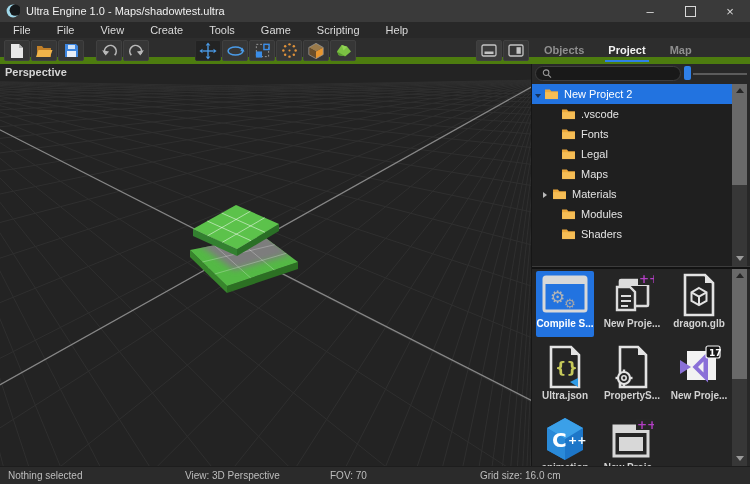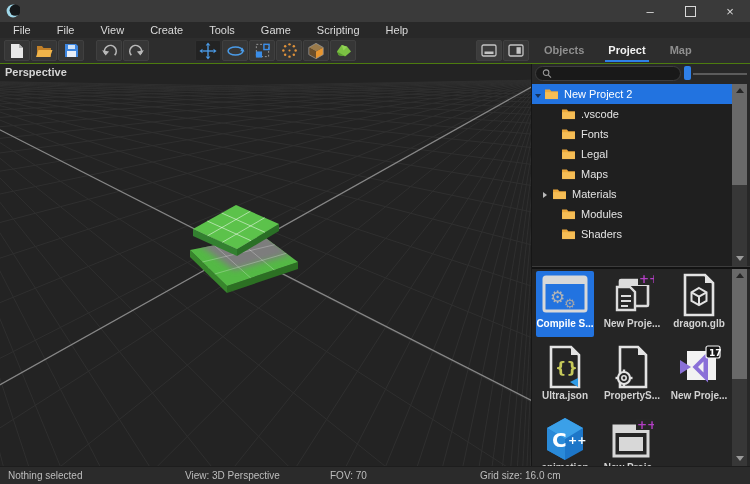"Ultra Engine 1.0 - Maps/shadowtest.ultra" span.title { html: none -> <span>Ultra Engine 1.0 - Maps/shadowtest.ultra</span> }
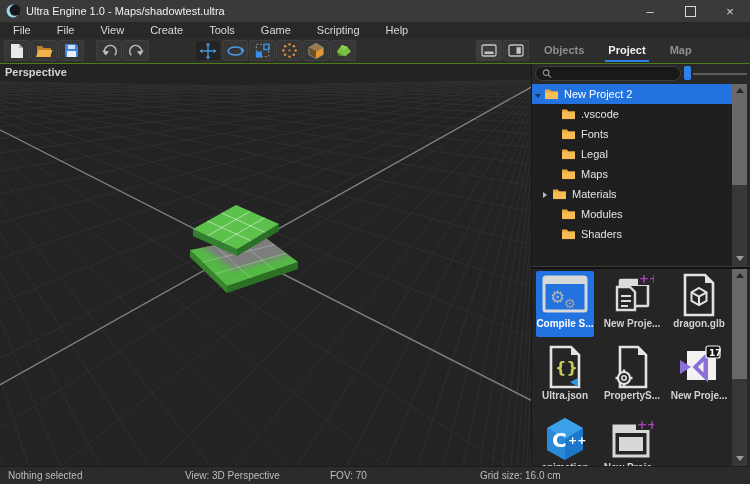"Objects" .toolbar { border-bottom: 1px solid #4d7c0f -> 7px solid #4d7c0f }
